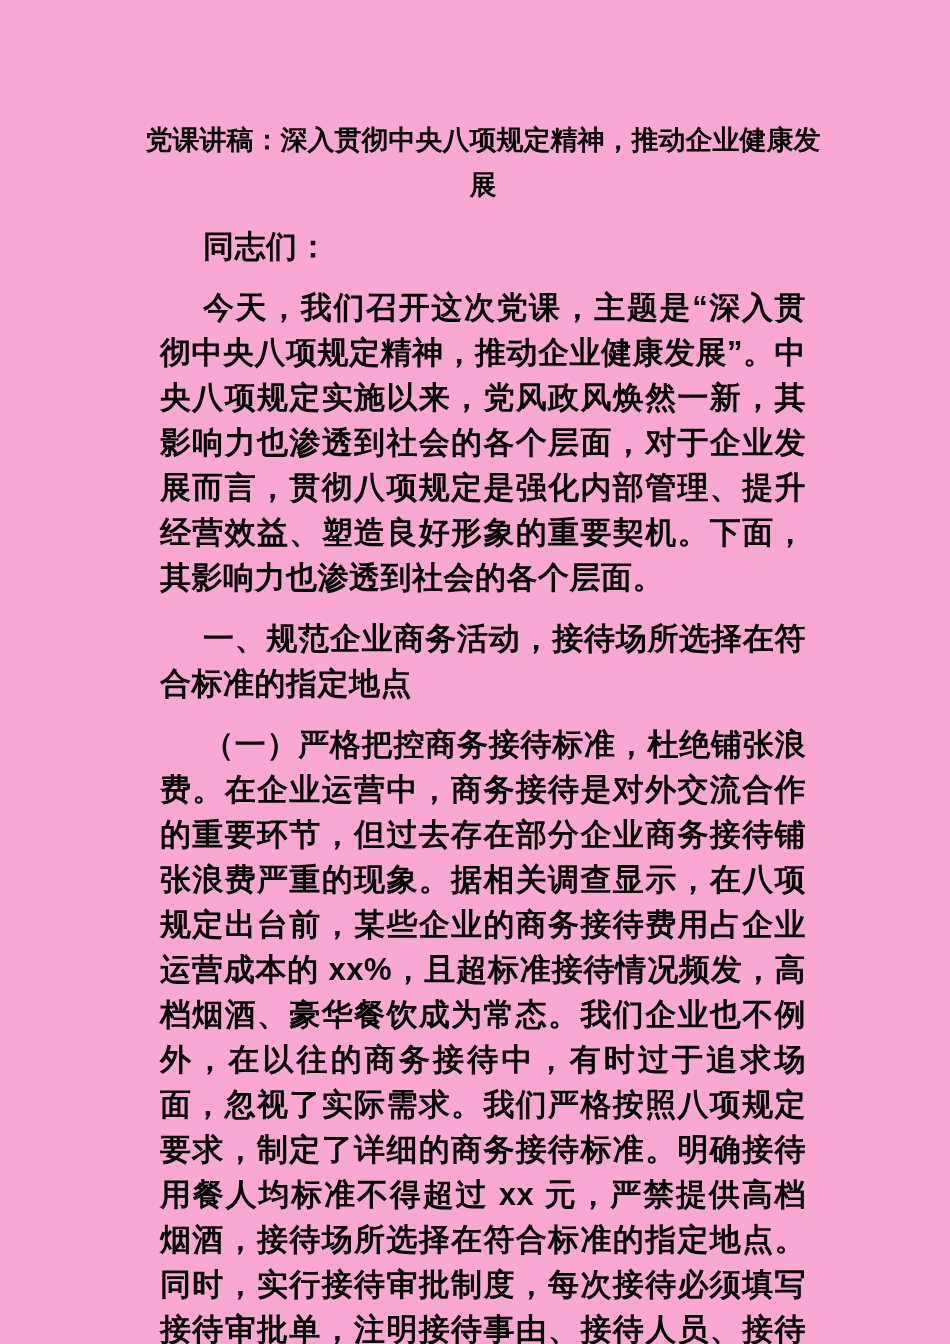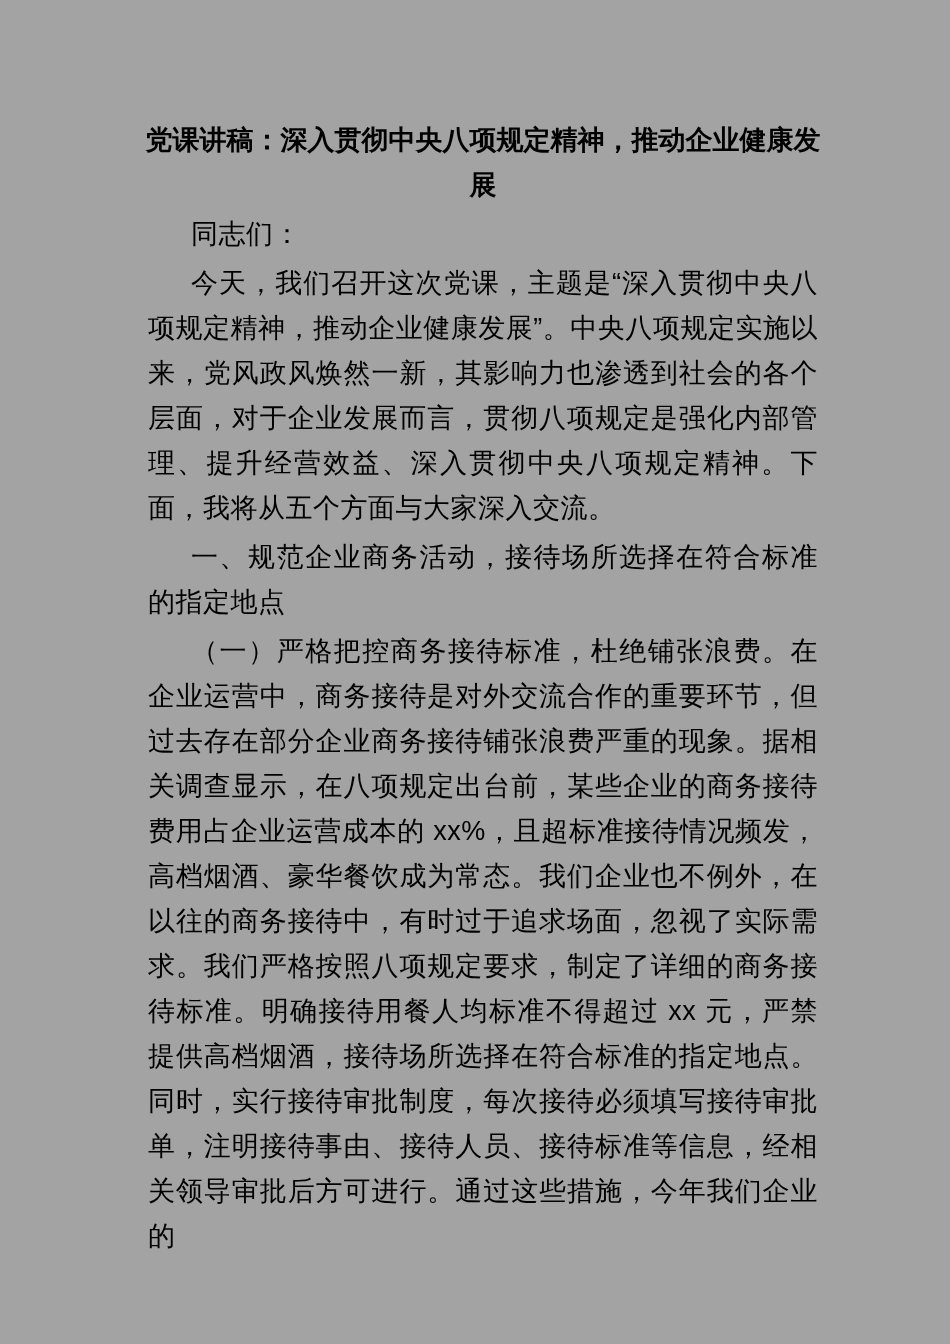"党课讲稿：深入贯彻中央八项规定精神，推动企业健康发" .page { background: #a3a3a3 -> #f9a8d4 }
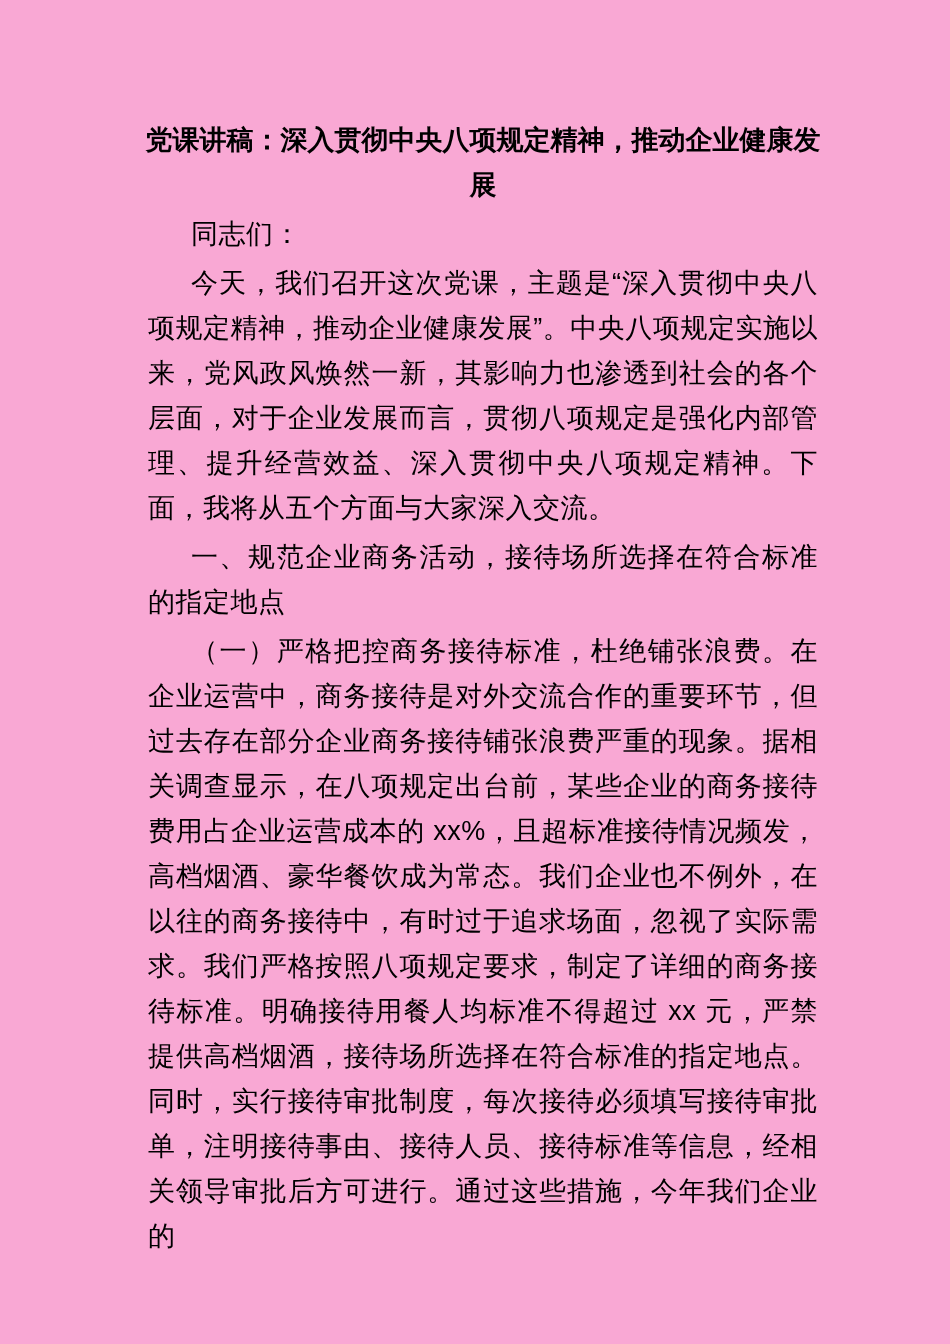"同志们：" .body-para { font-size: 27px -> 31px; font-weight: 400 -> 700; margin: 4px -> 16px }
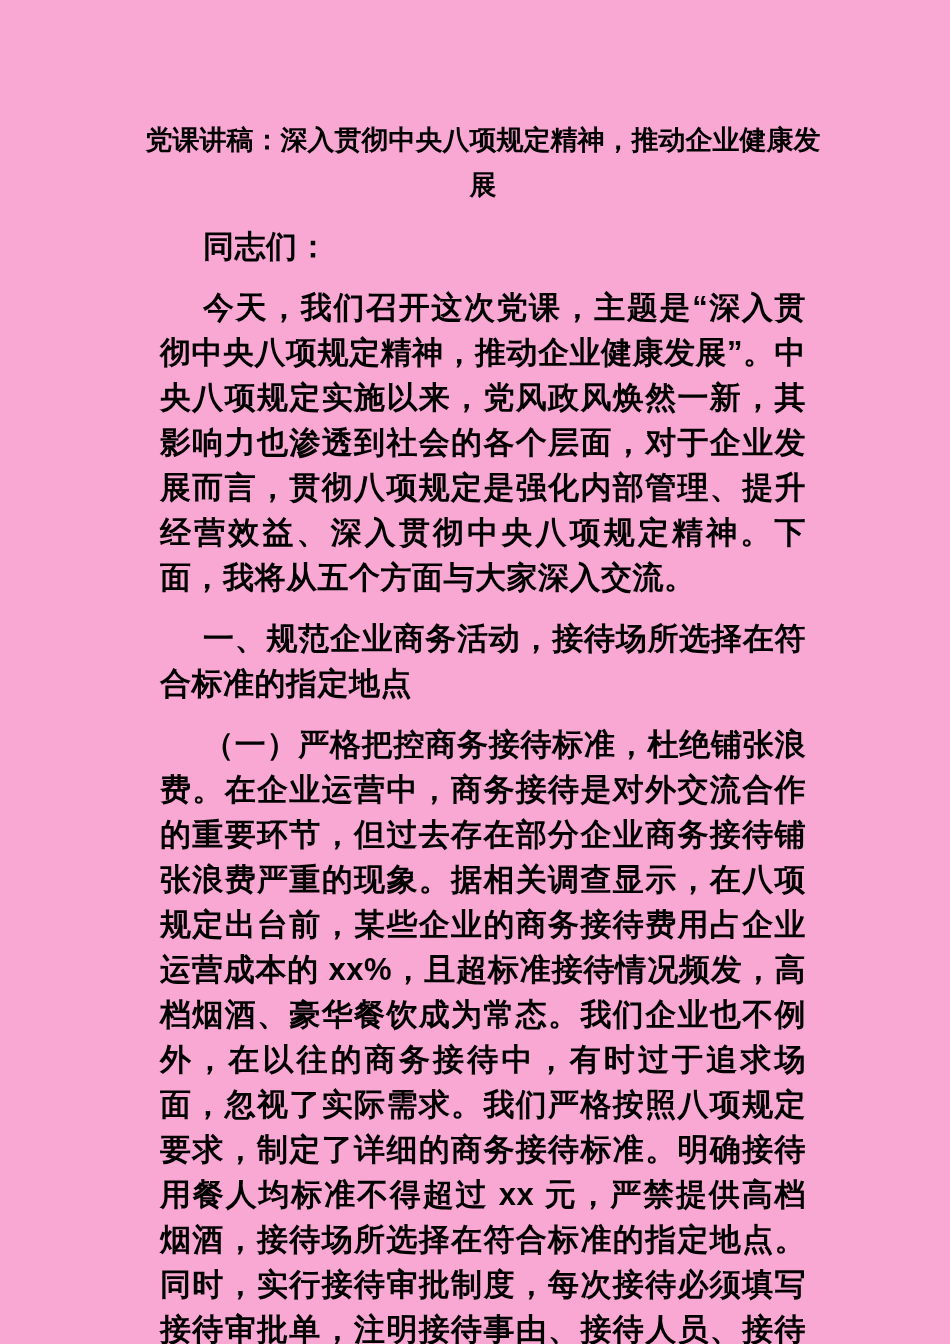"今天，我们召开这次党课，主题是“深入贯彻中央八项规定精神，推动企业健康发展”。中" p.body-para { text: 深入贯彻中央八项规定精神。下面，我将从五个方面与大家深入交流 -> 塑造良好形象的重要契机。下面，其影响力也渗透到社会的各个层面 }
